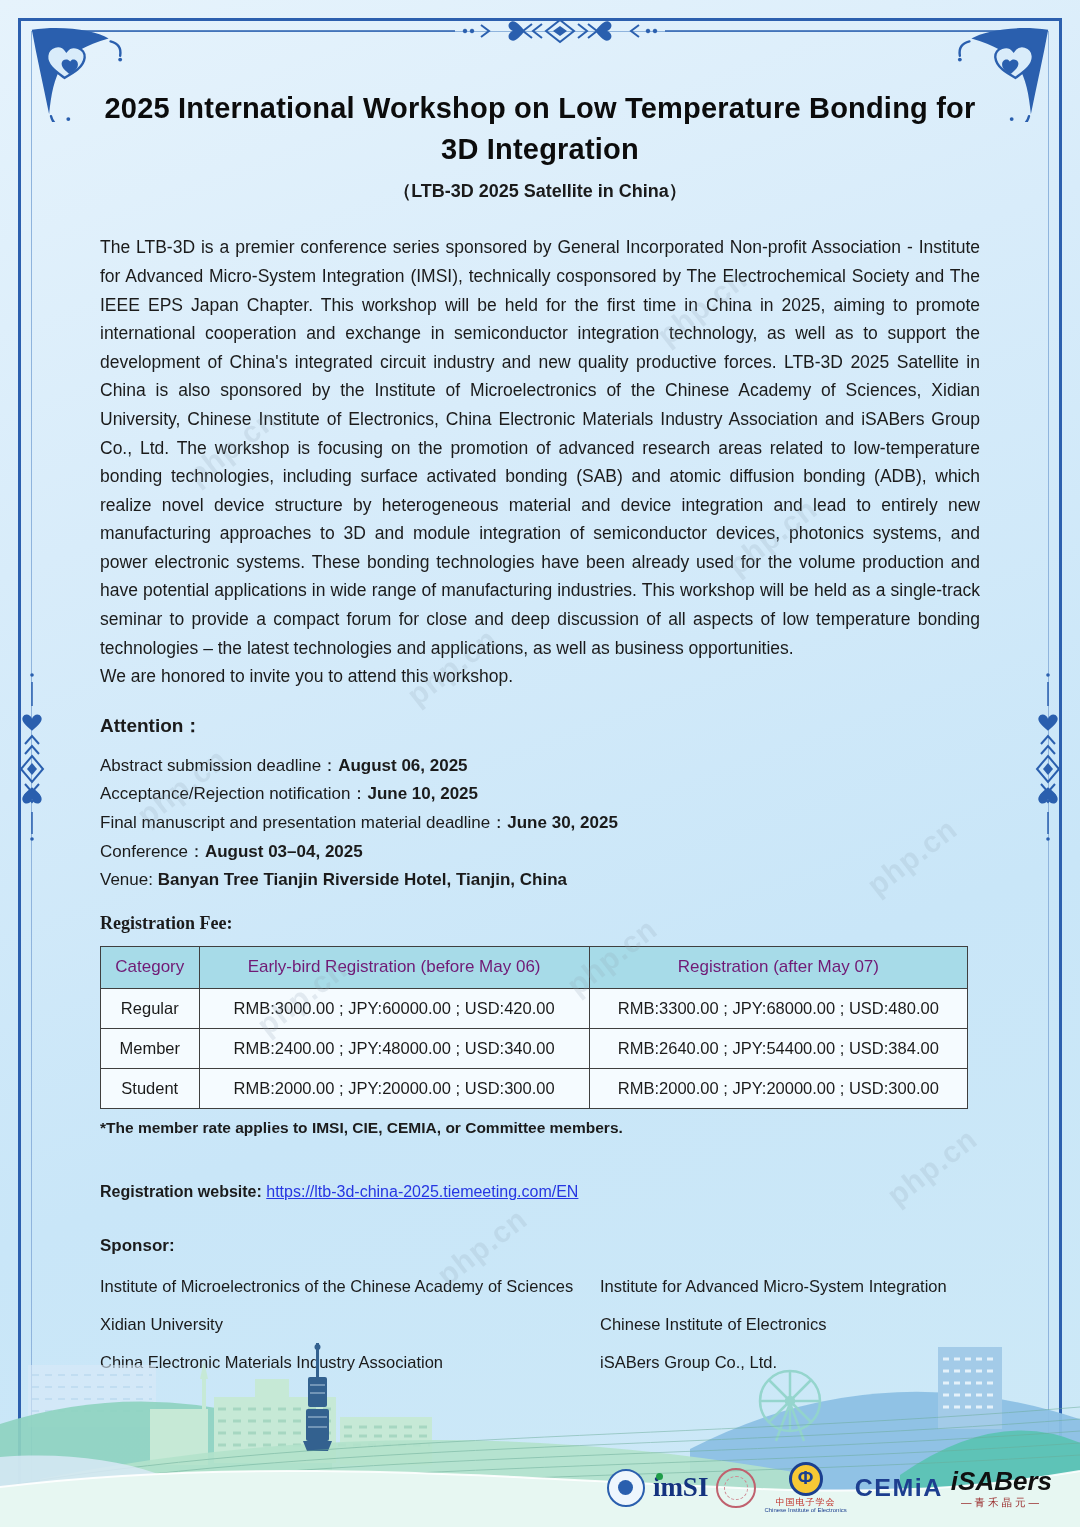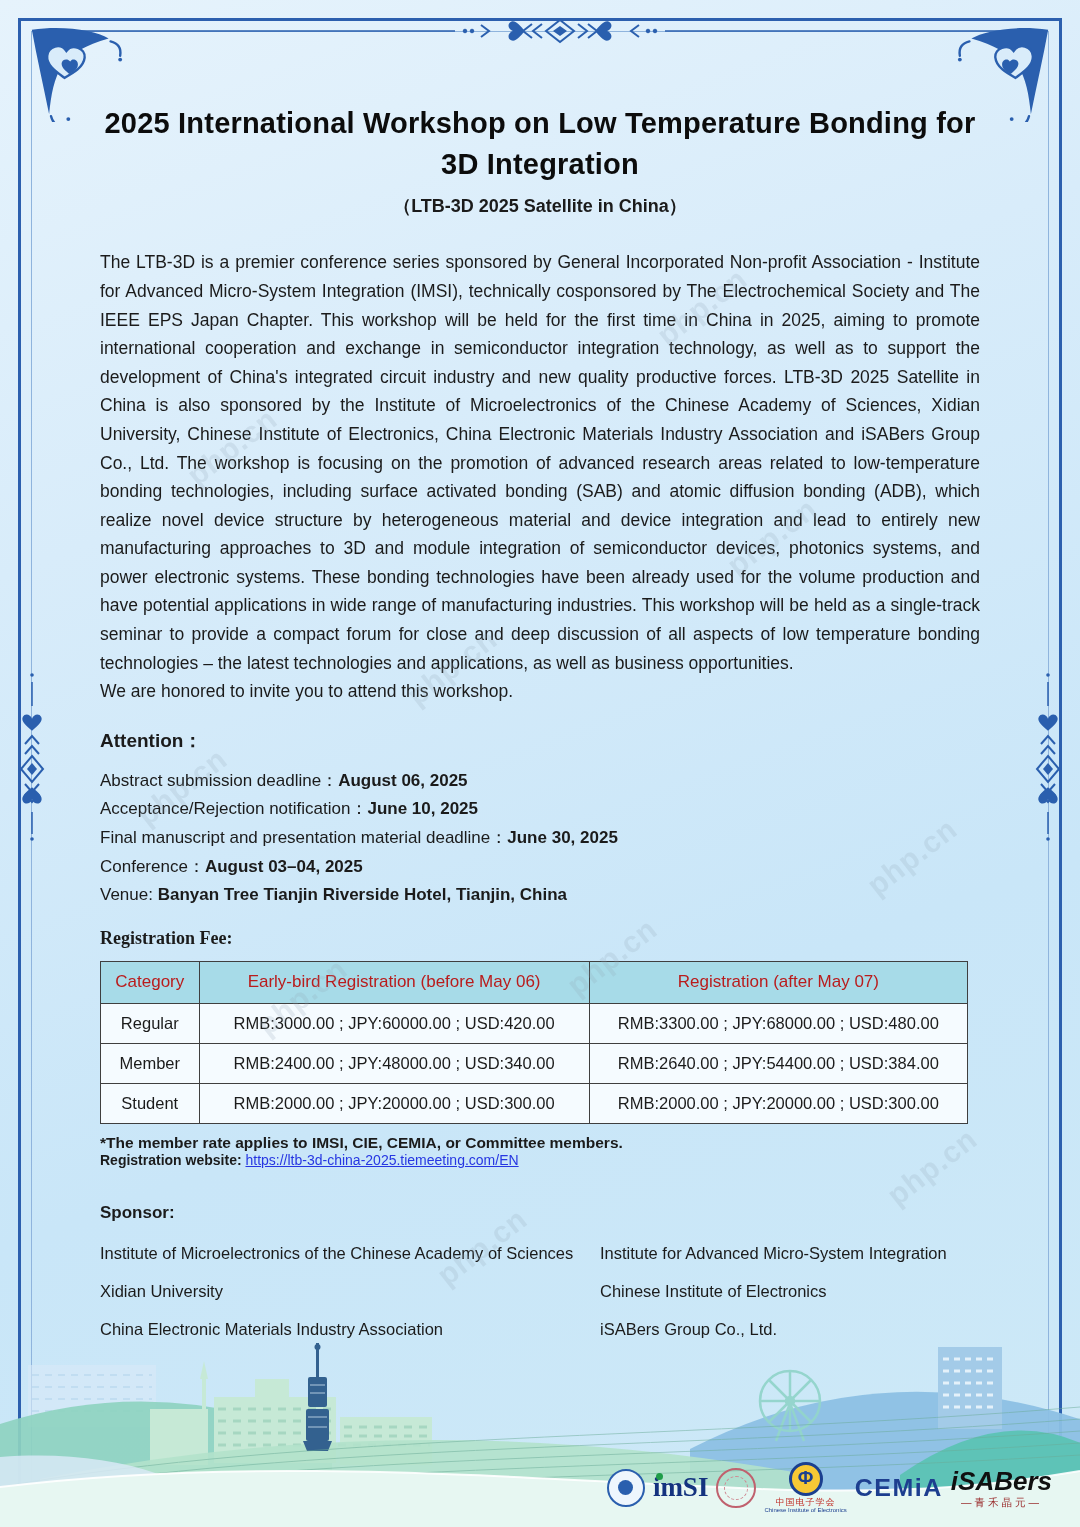"2025 International Workshop on Low" .content { top: 103px -> 88px }
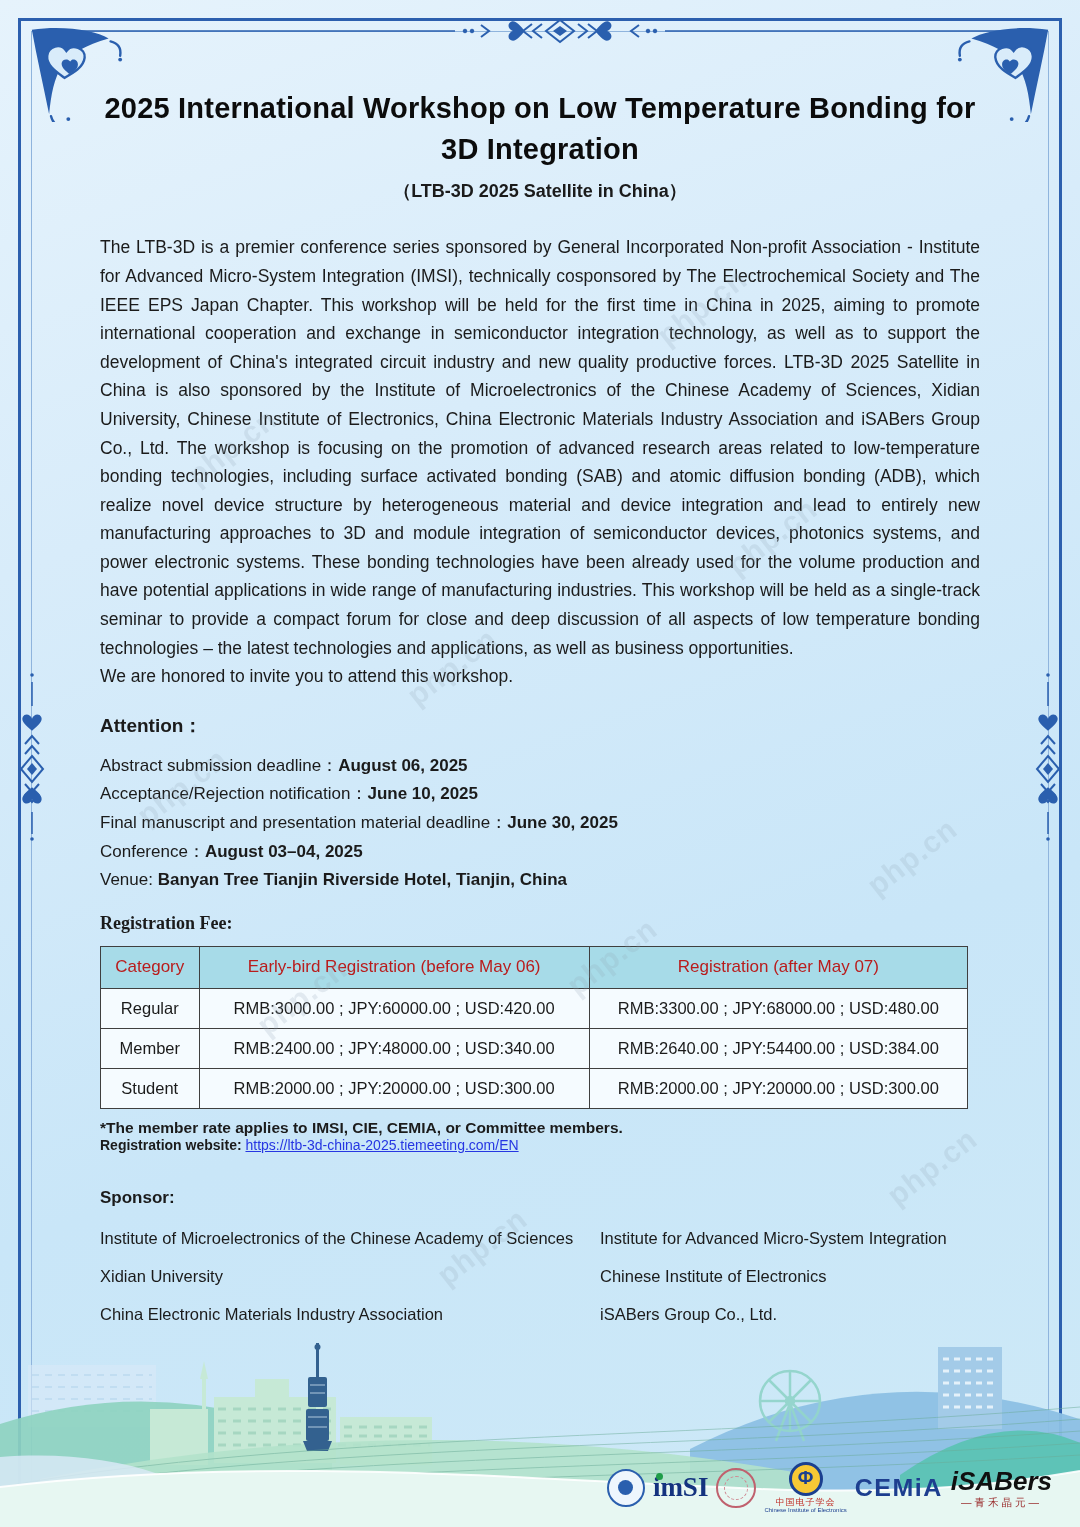"Category" table.fees th { color: #b91c1c -> #701a75 }
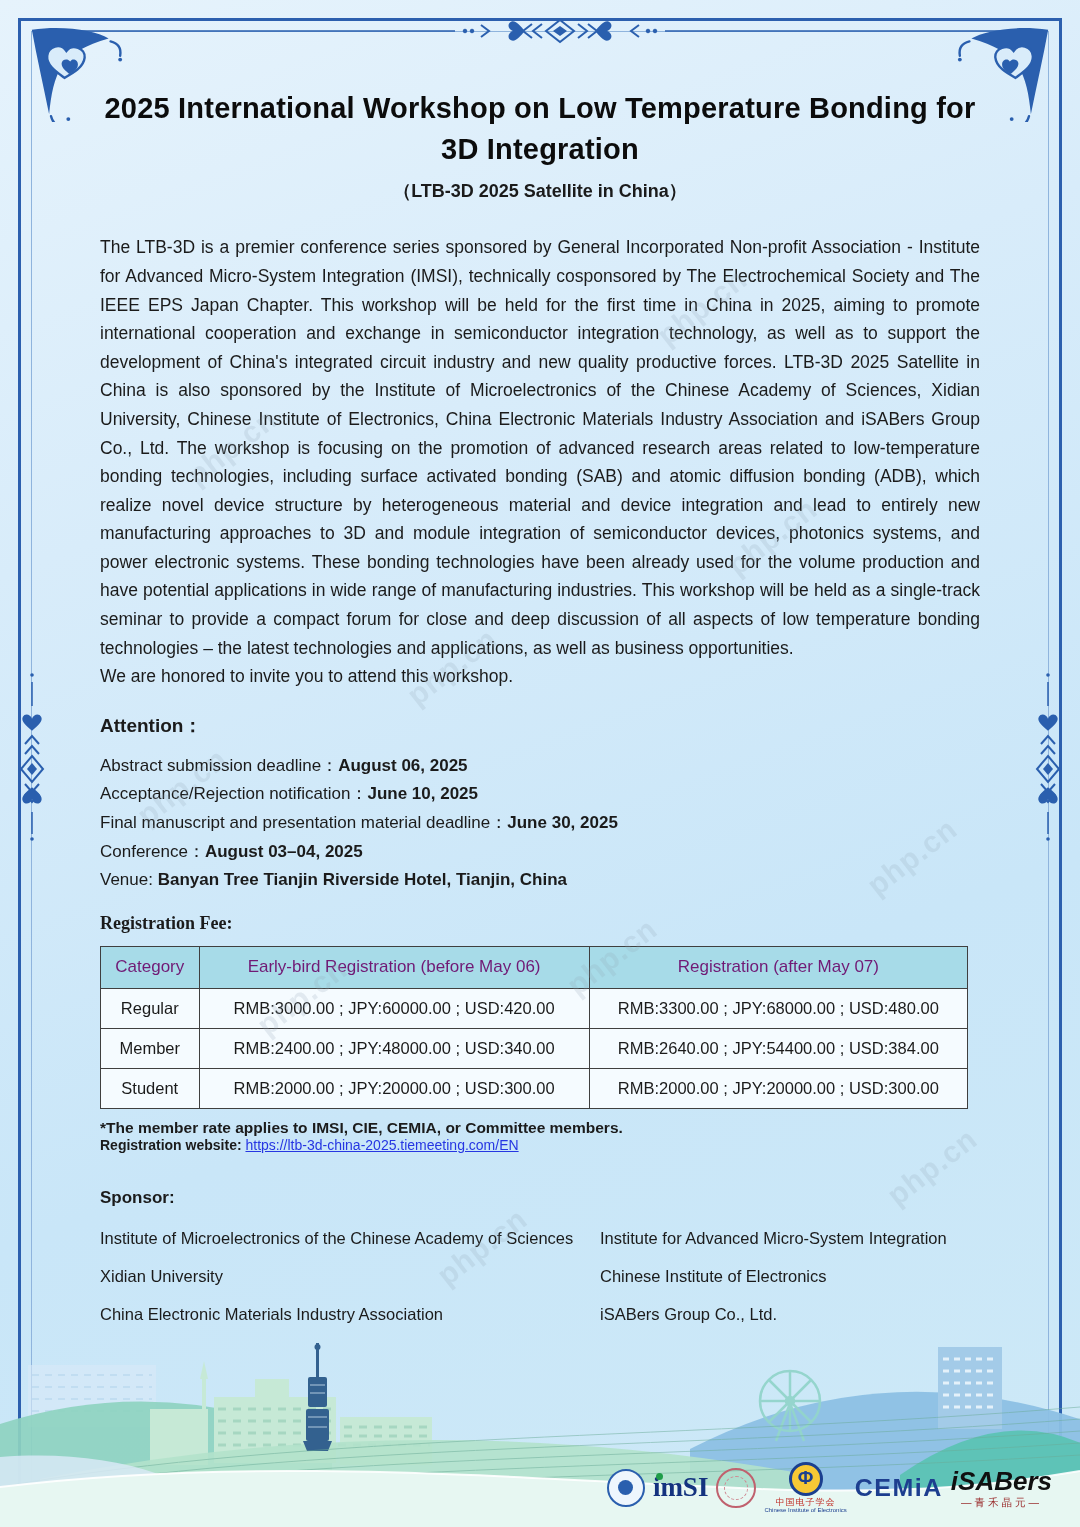"Registration website:" .website { font-size: 14px -> 16px; margin-top: none -> 46px }
